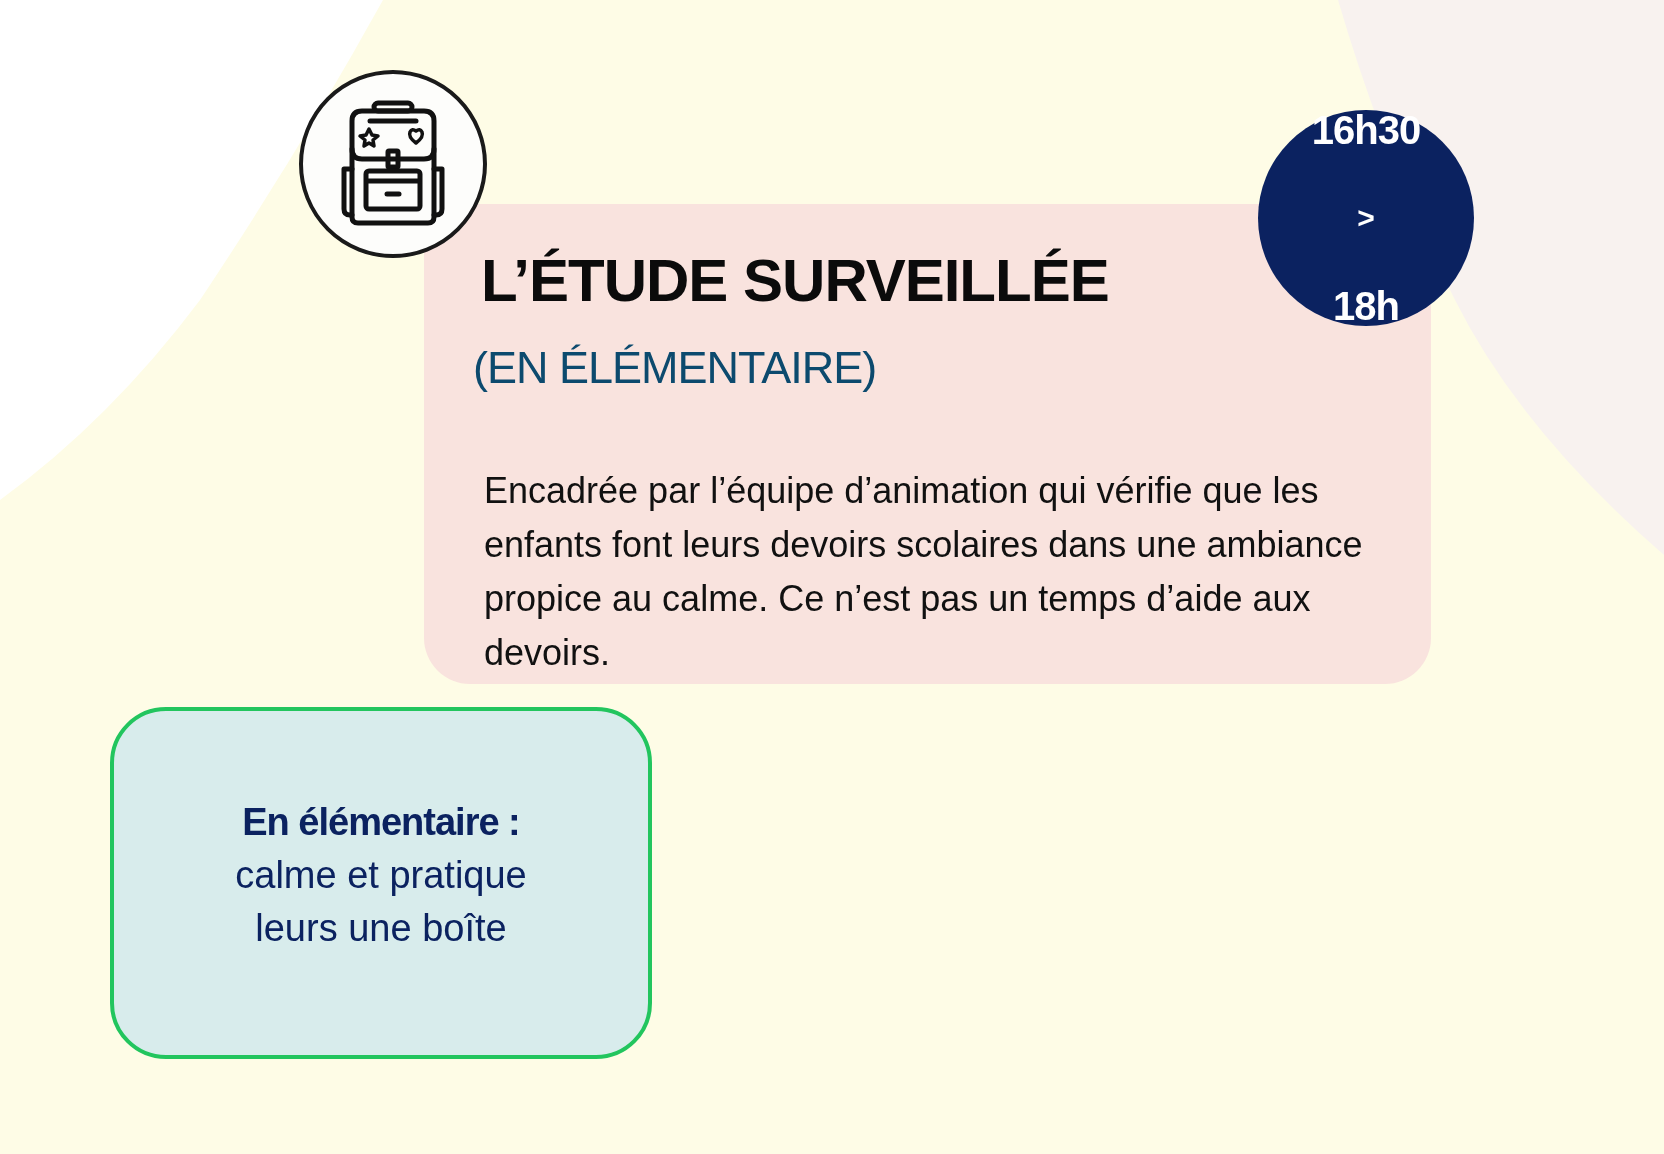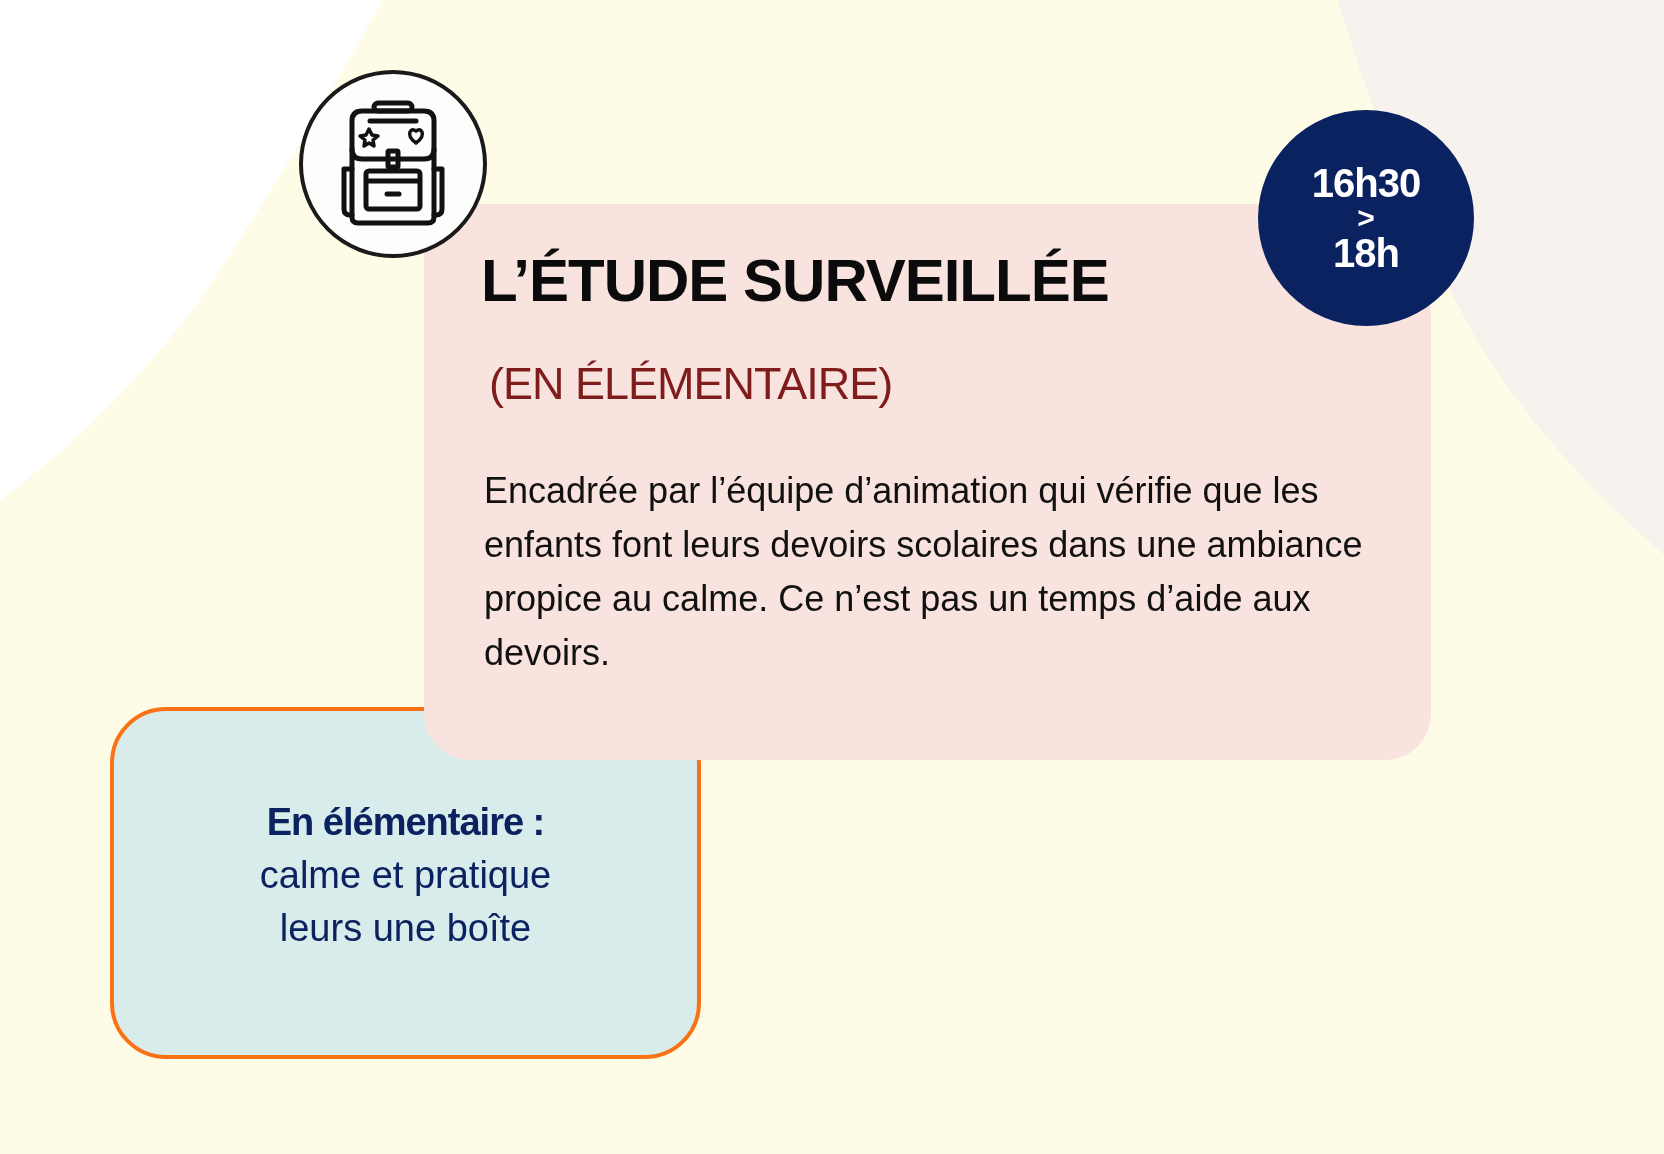"16h30" .time-badge { justify-content: center -> space-between }
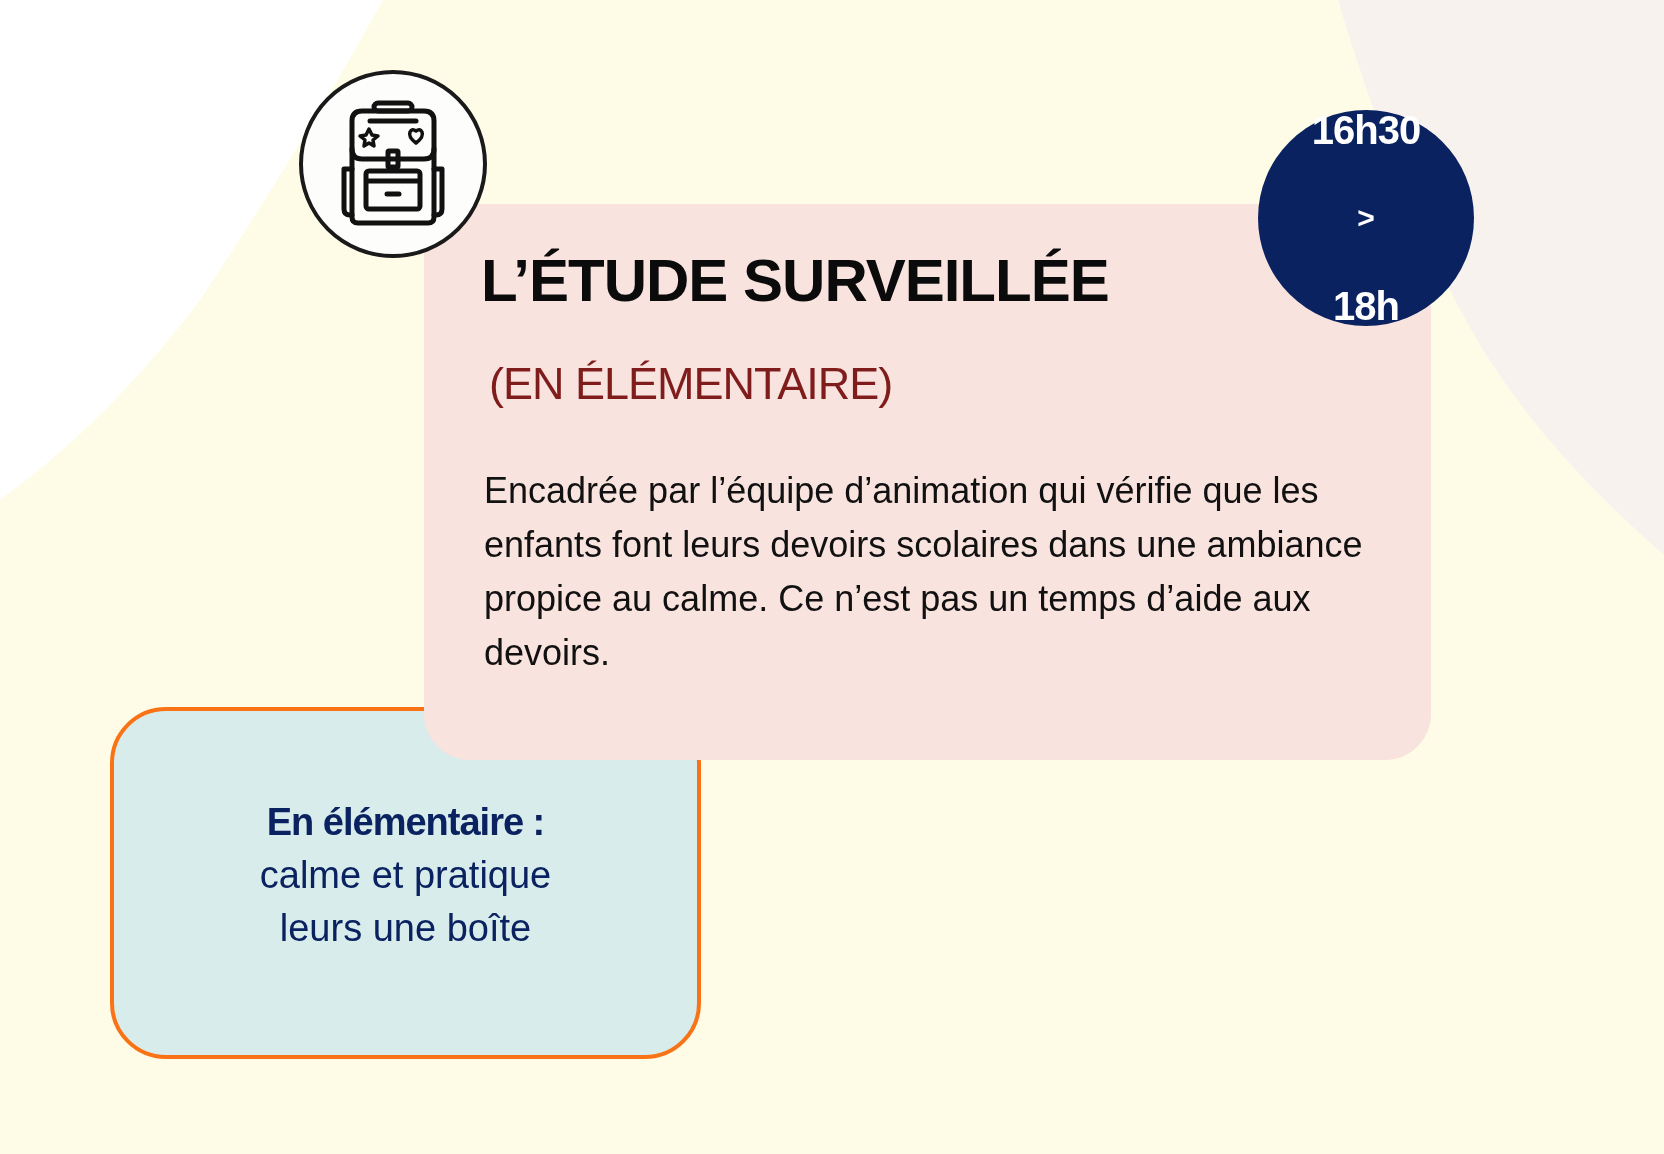"L’ÉTUDE SURVEILLÉE" .main-card { height: 556px -> 480px }
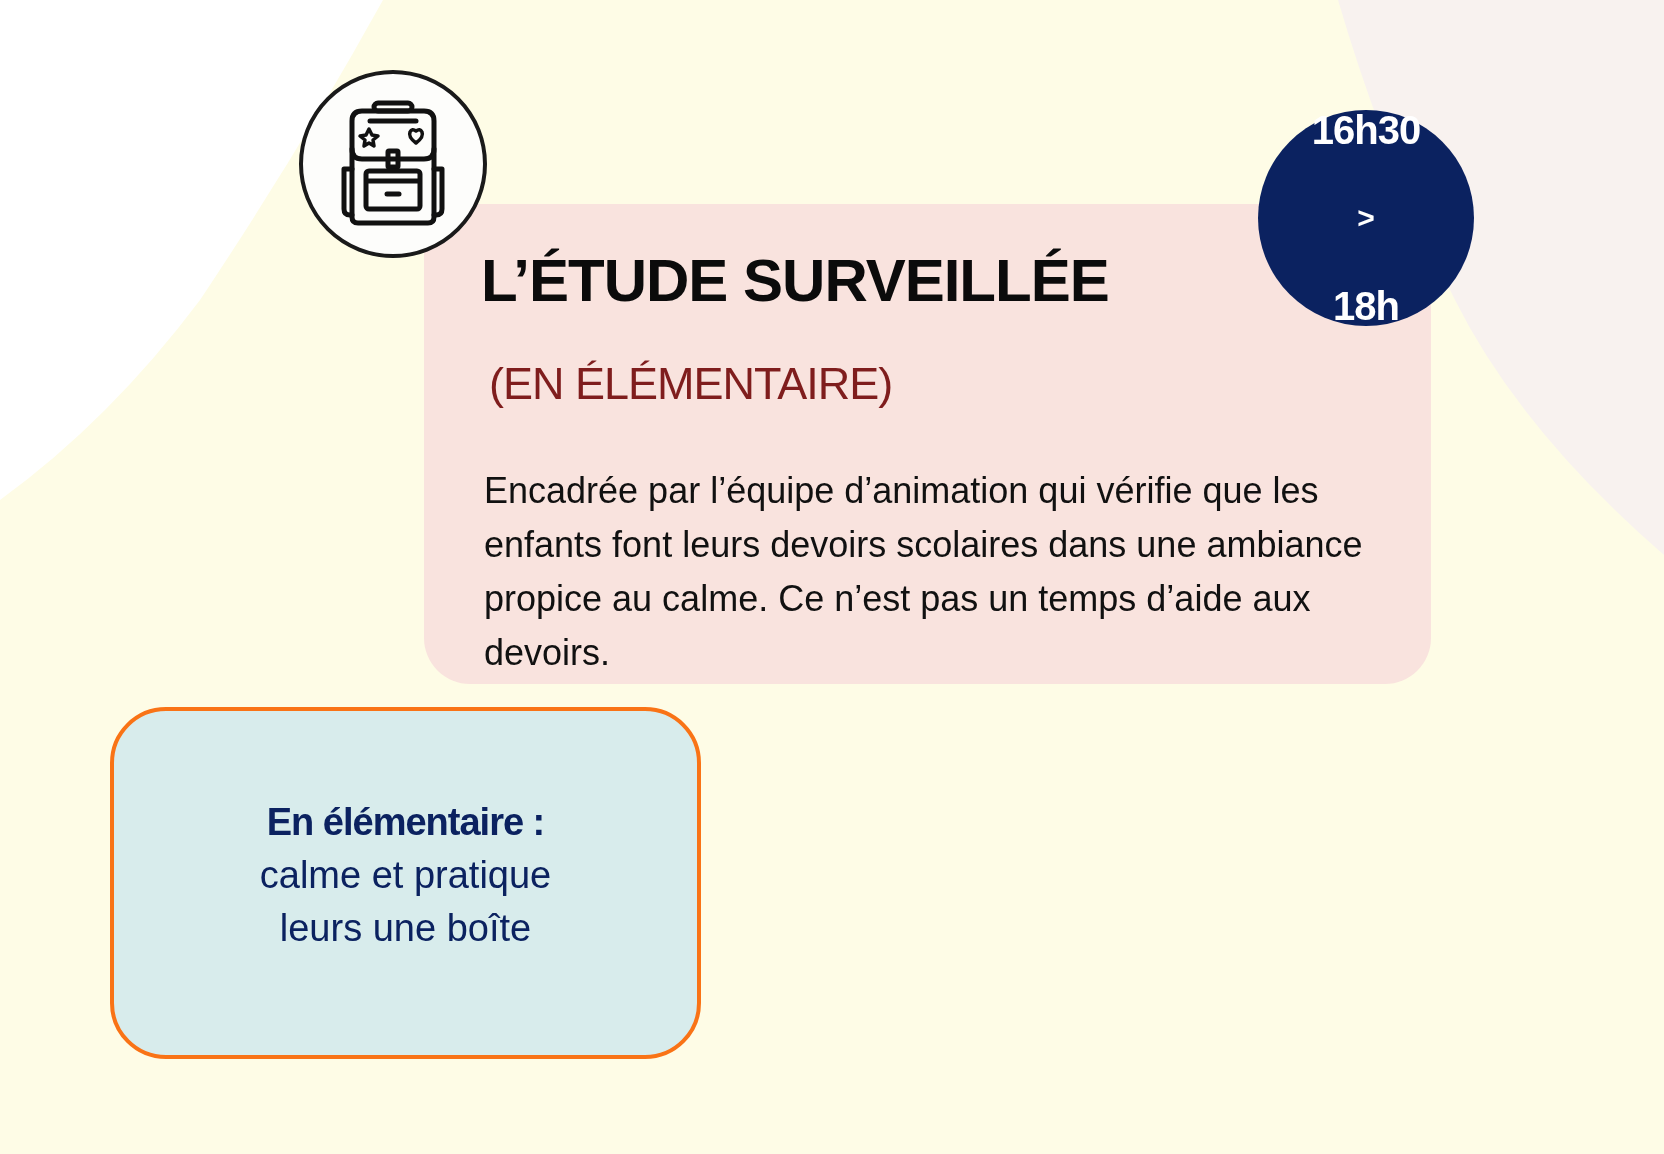"(EN ÉLÉMENTAIRE)" .card-subtitle { color: #7f1d1d -> #0c4a6e; margin: 16px -> 0 }
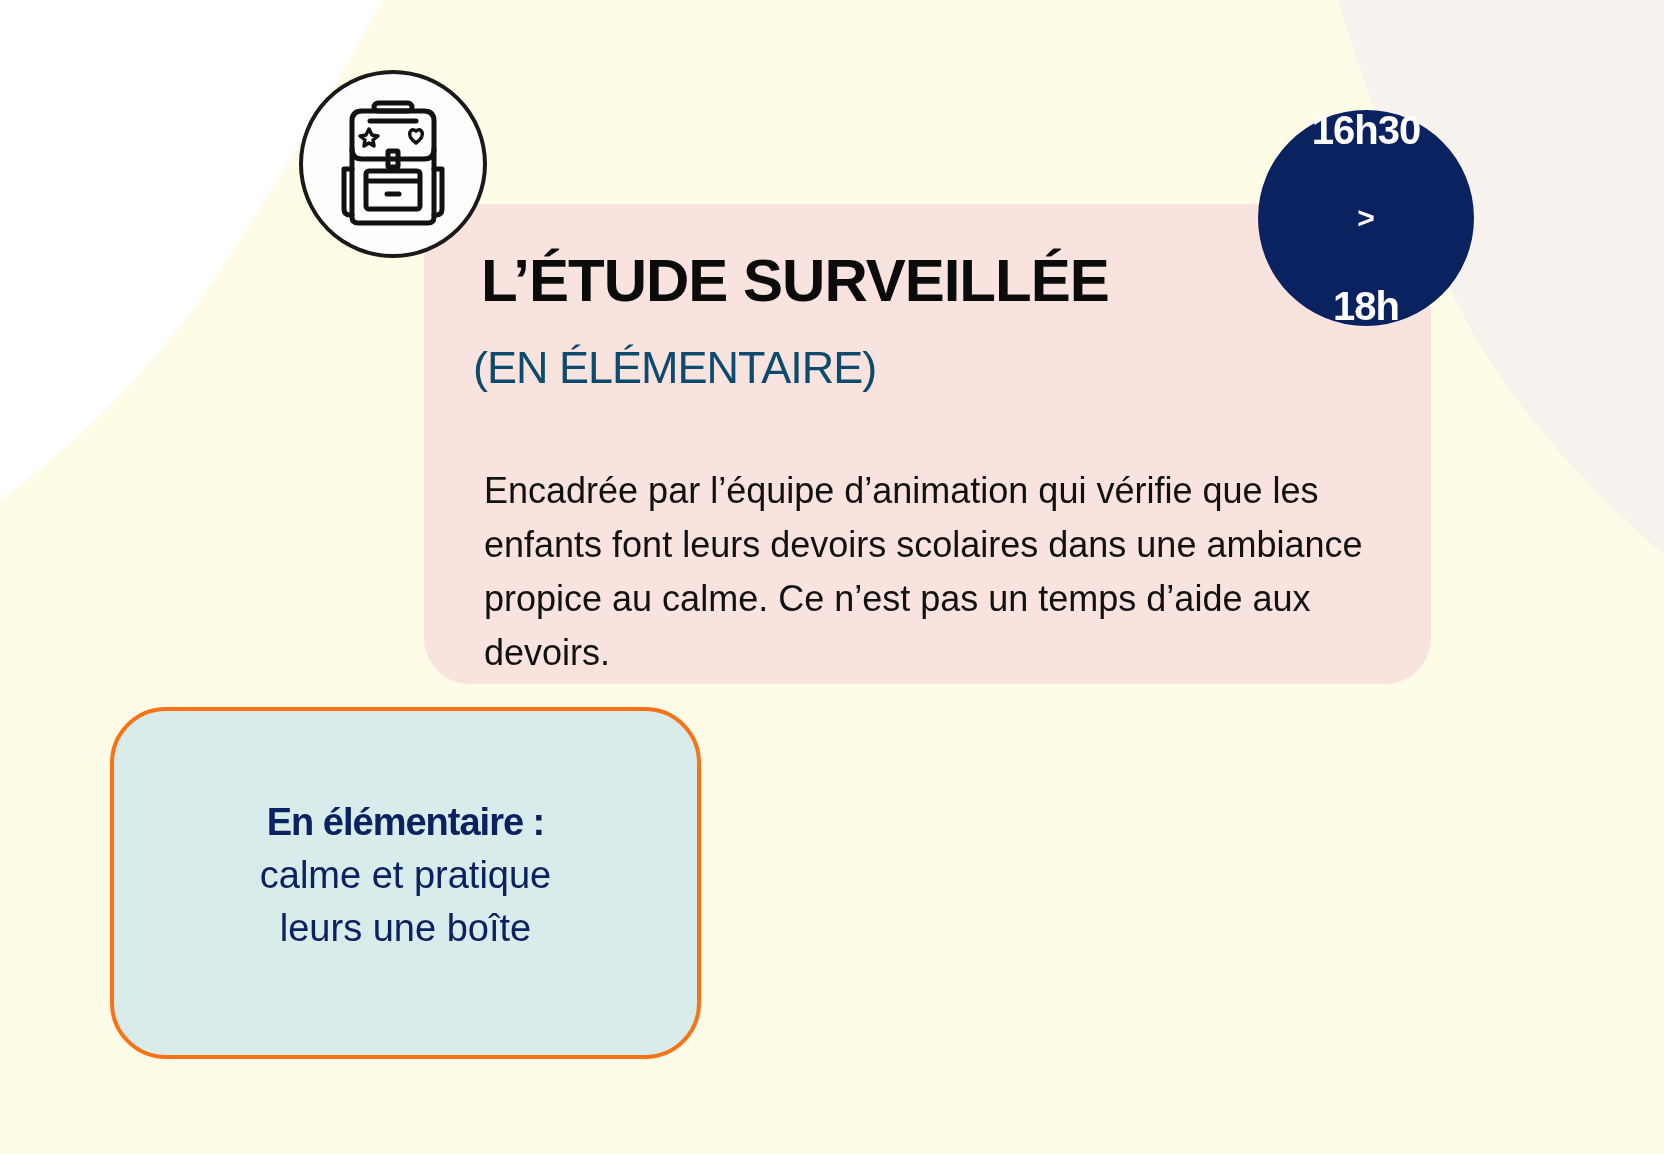"En élémentaire :" .note-box { border: 4px solid #f97316 -> 4px solid #22c55e; width: 591px -> 542px }
